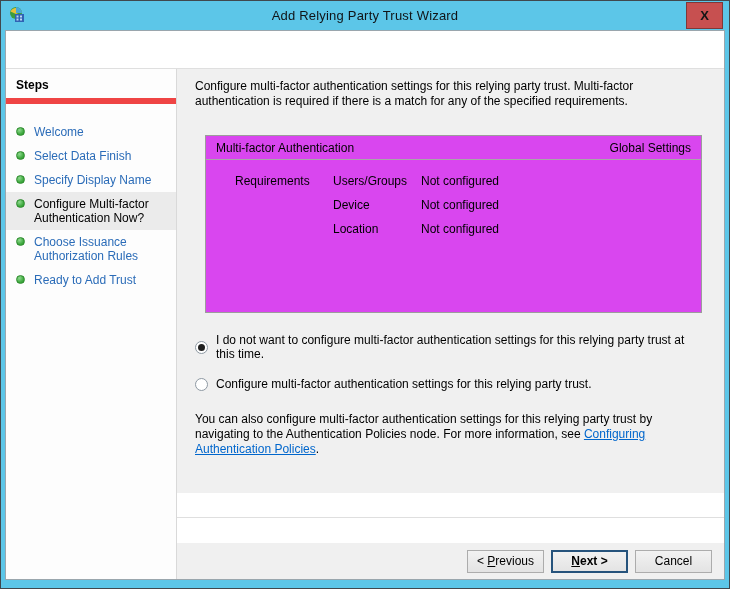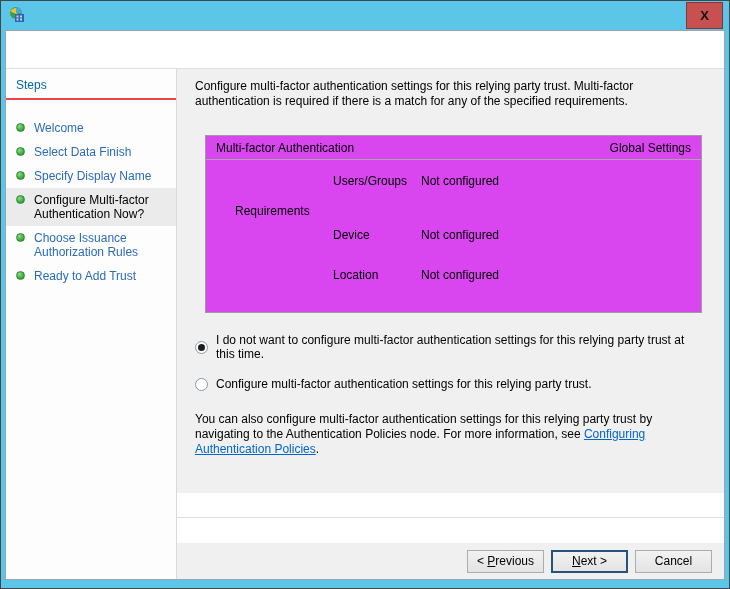"Add Relying Party Trust Wizard" span.title { html: none -> <span>Add Relying Party Trust Wizard</span> }
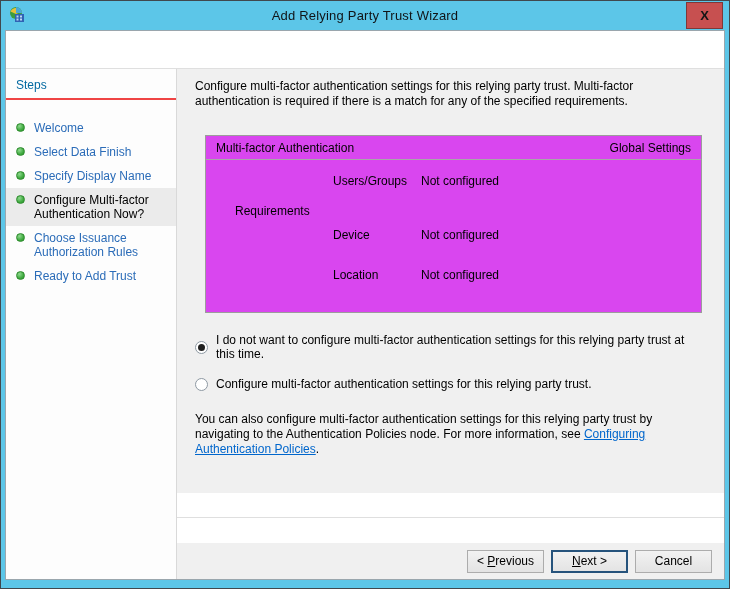"Steps" .steps-title { border-bottom: 2px solid #ef4444 -> 6px solid #ef4444; color: #0369a1 -> #000000; font-weight: normal -> bold }
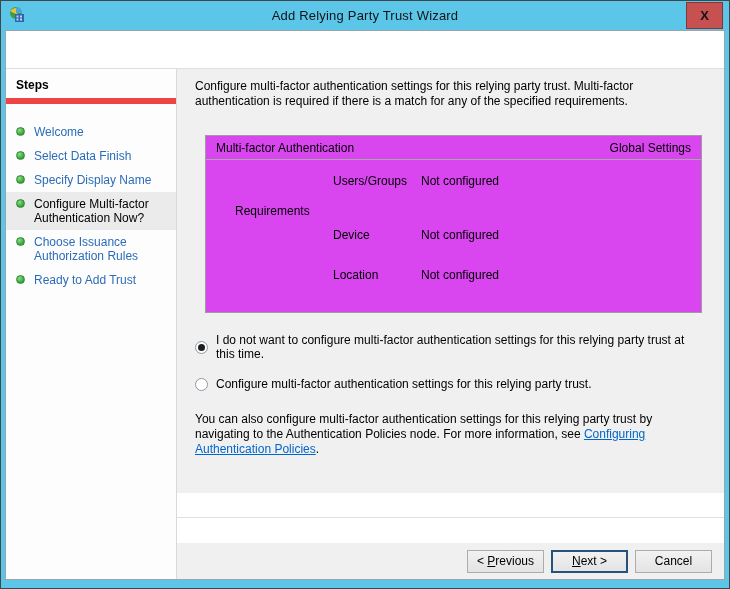"Requirements" .mfa-col1 { margin-top: 30px -> none }
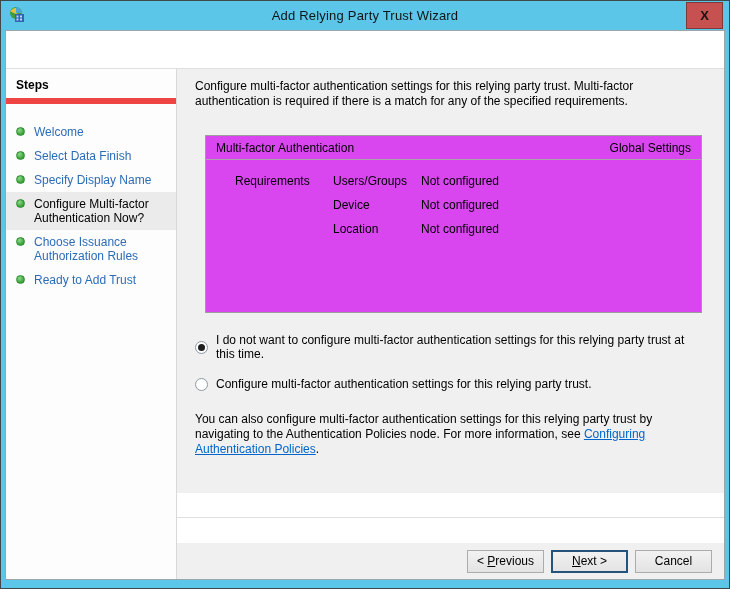"Next >" .win-btn.default { font-weight: none -> bold }
